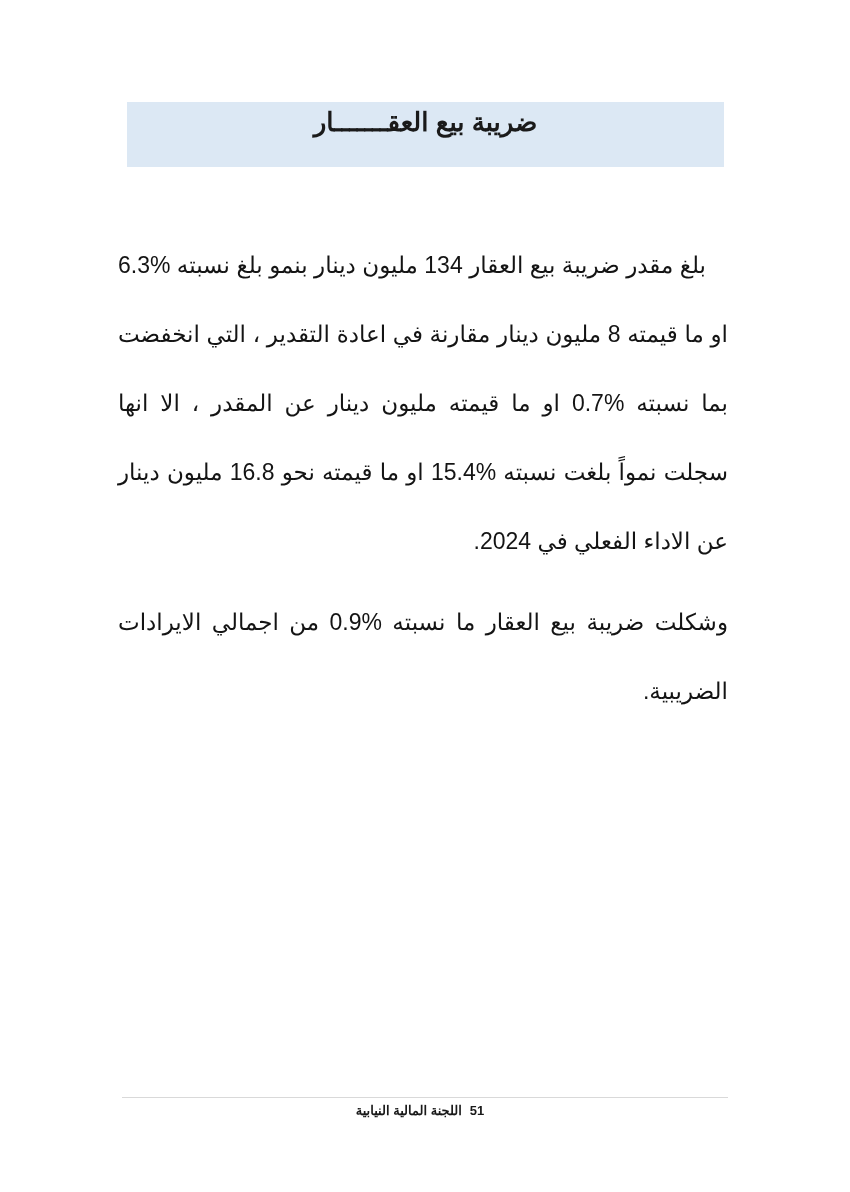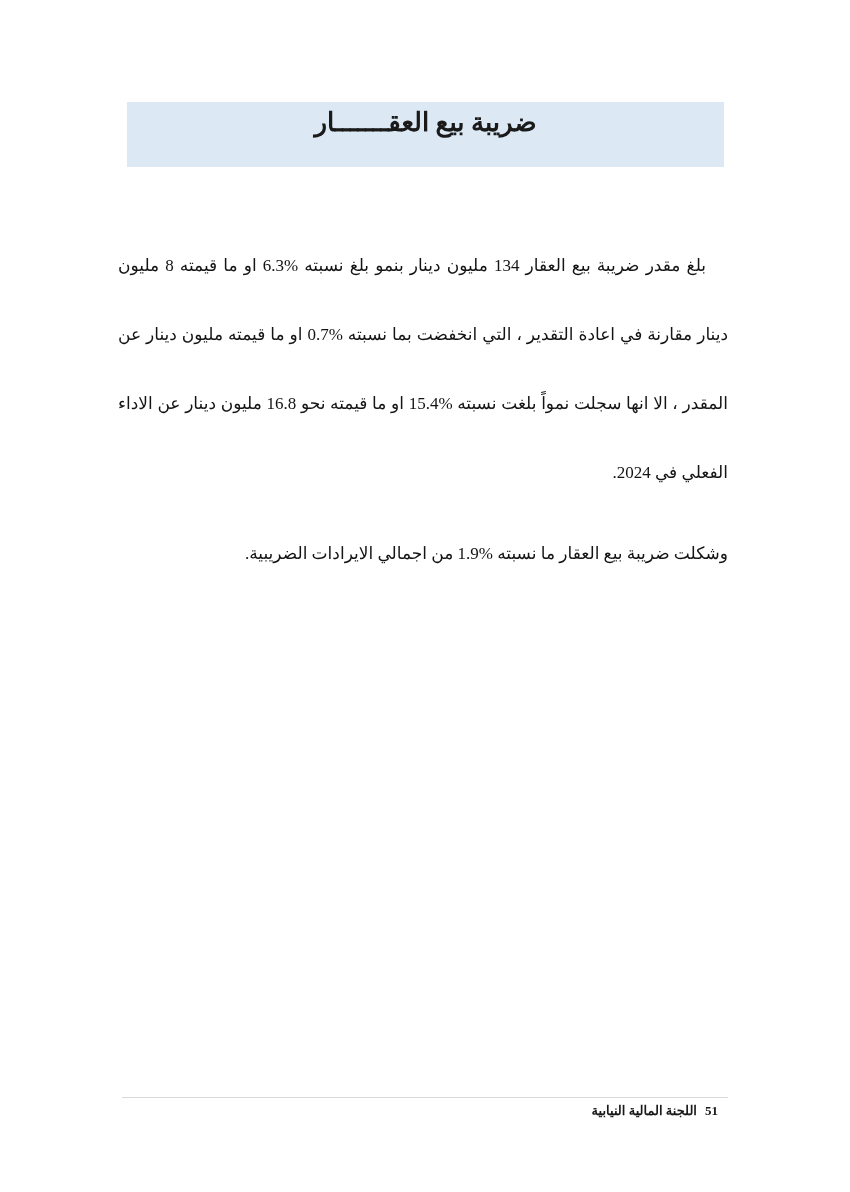"ضريبة بيع العقـــــــار" .page { font-family: Liberation Serif, serif -> Liberation Sans, sans-serif }
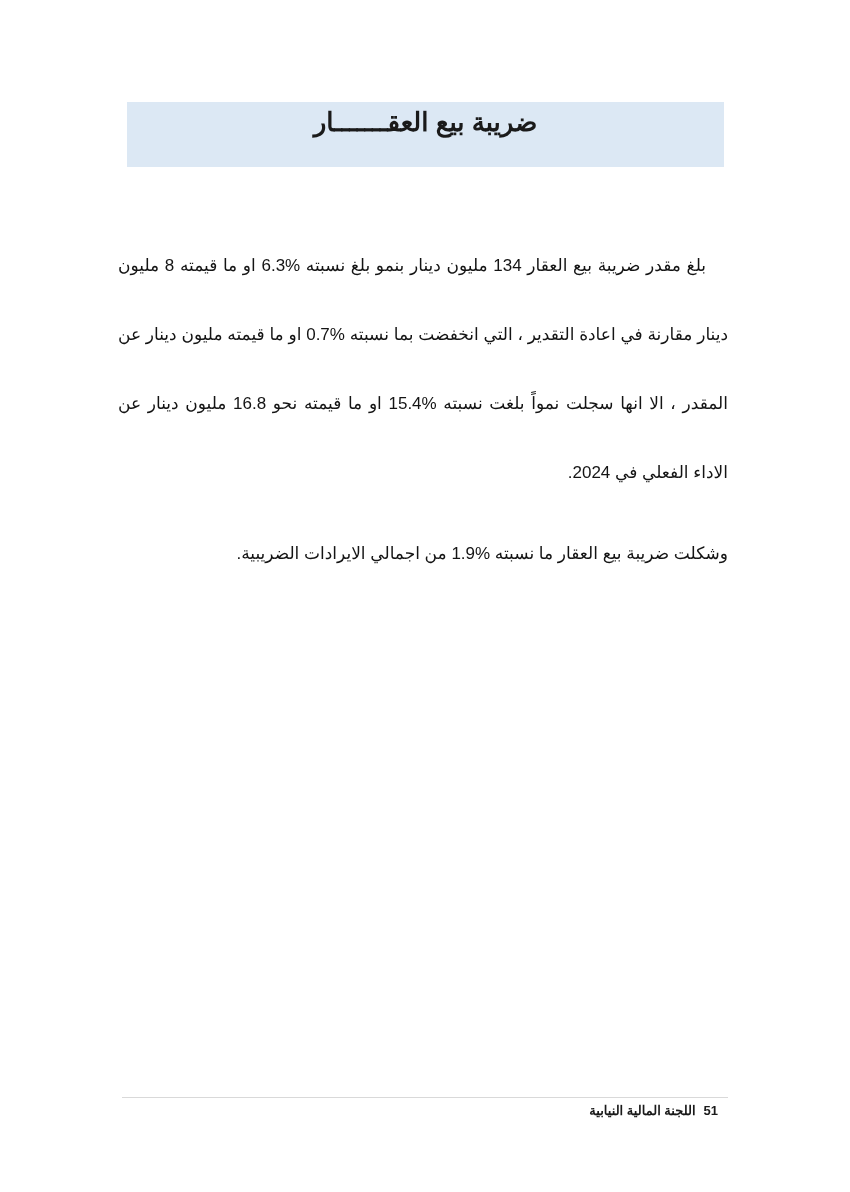"بلغ مقدر ضريبة بيع العقار" .para { font-size: 17px -> 23px }
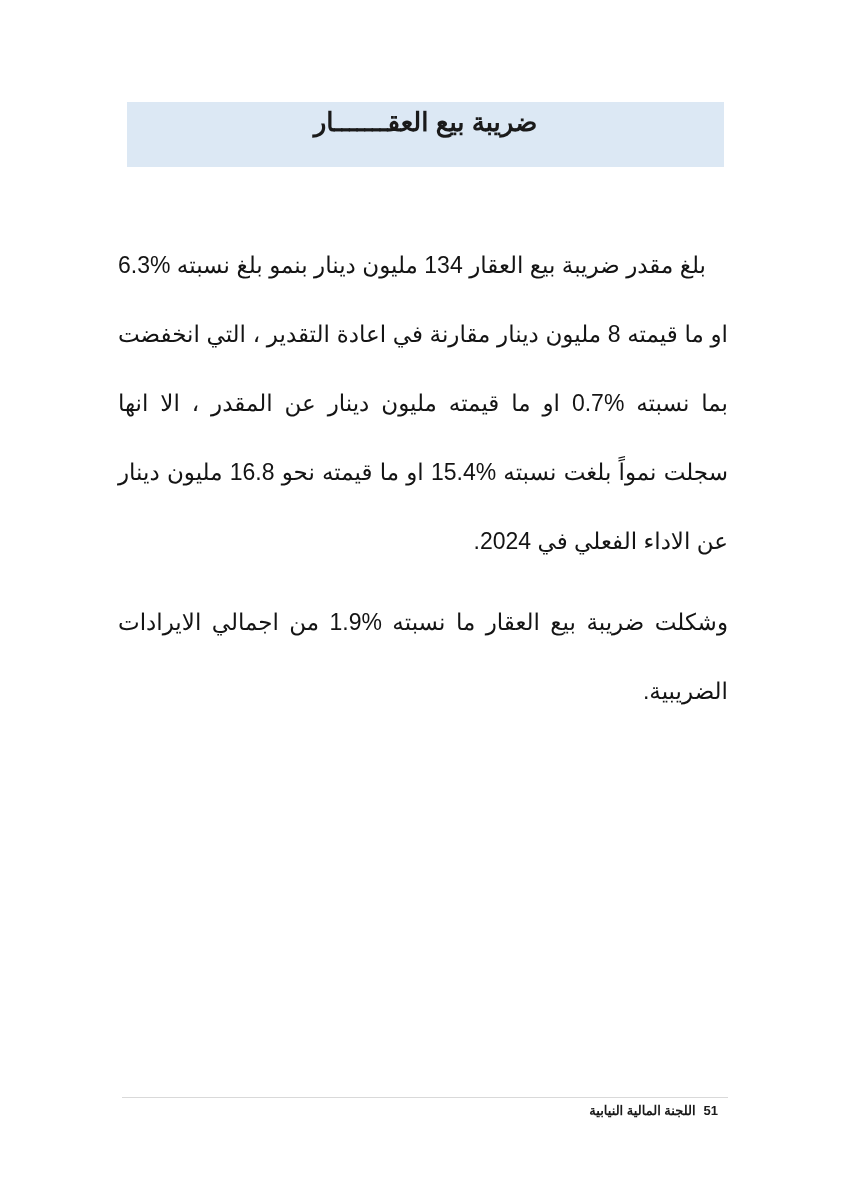"وشكلت ضريبة بيع العقار ما" p.para { text: %1.9 -> %0.9 }
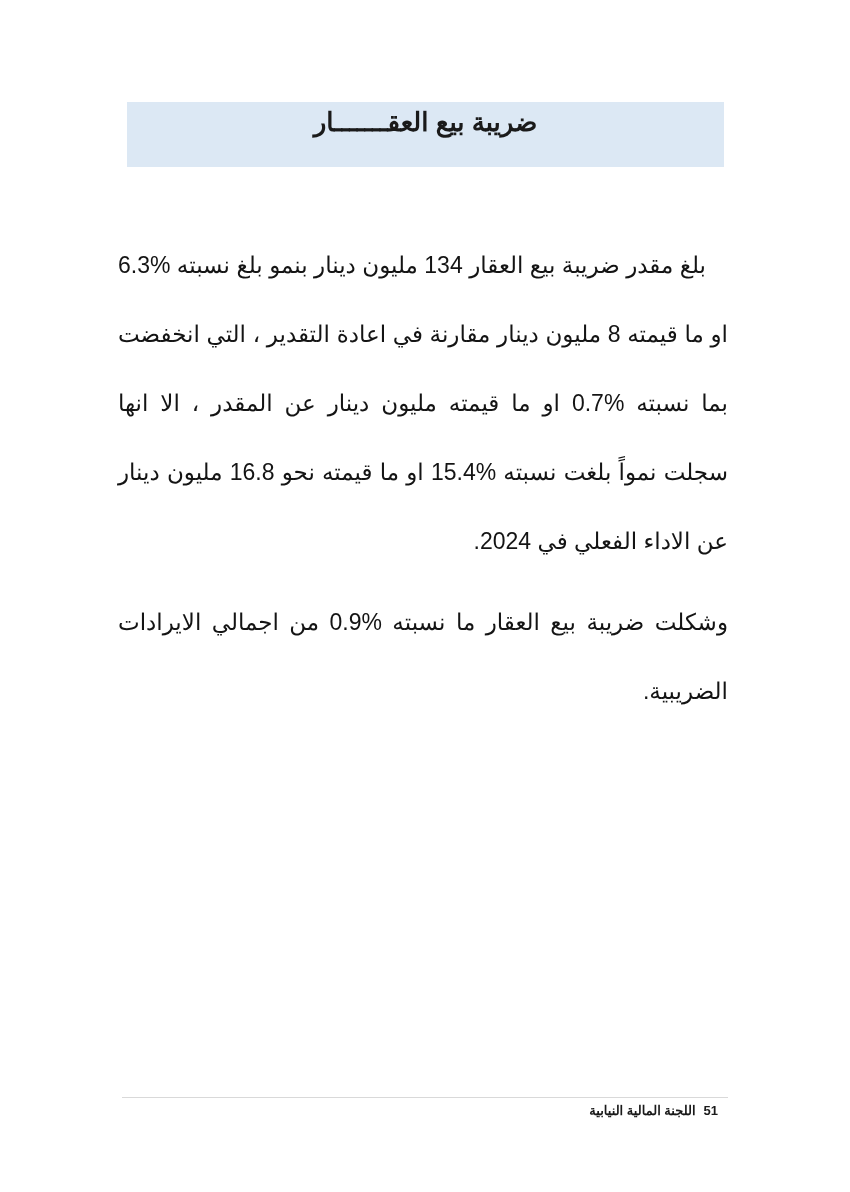"51اللجنة المالية النيابية" .footer-inner { text-align: none -> center }
